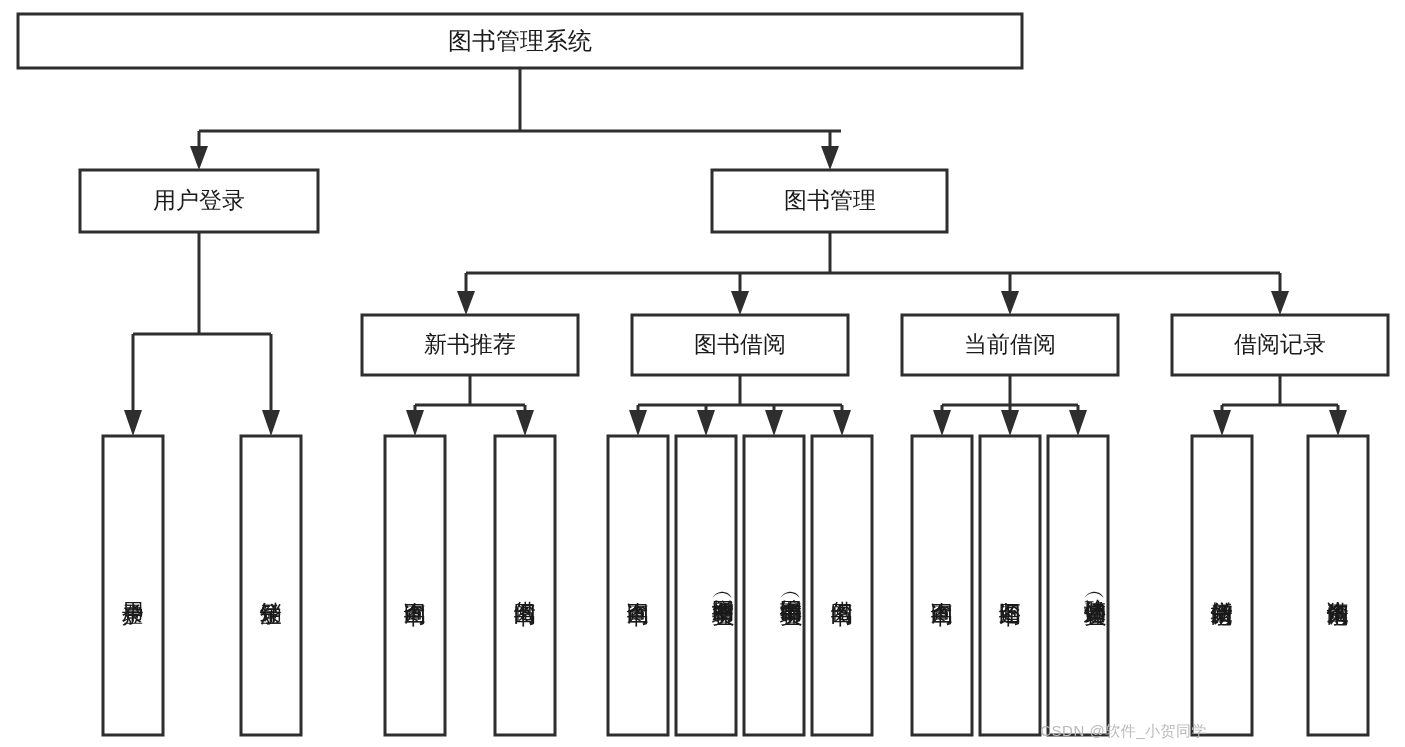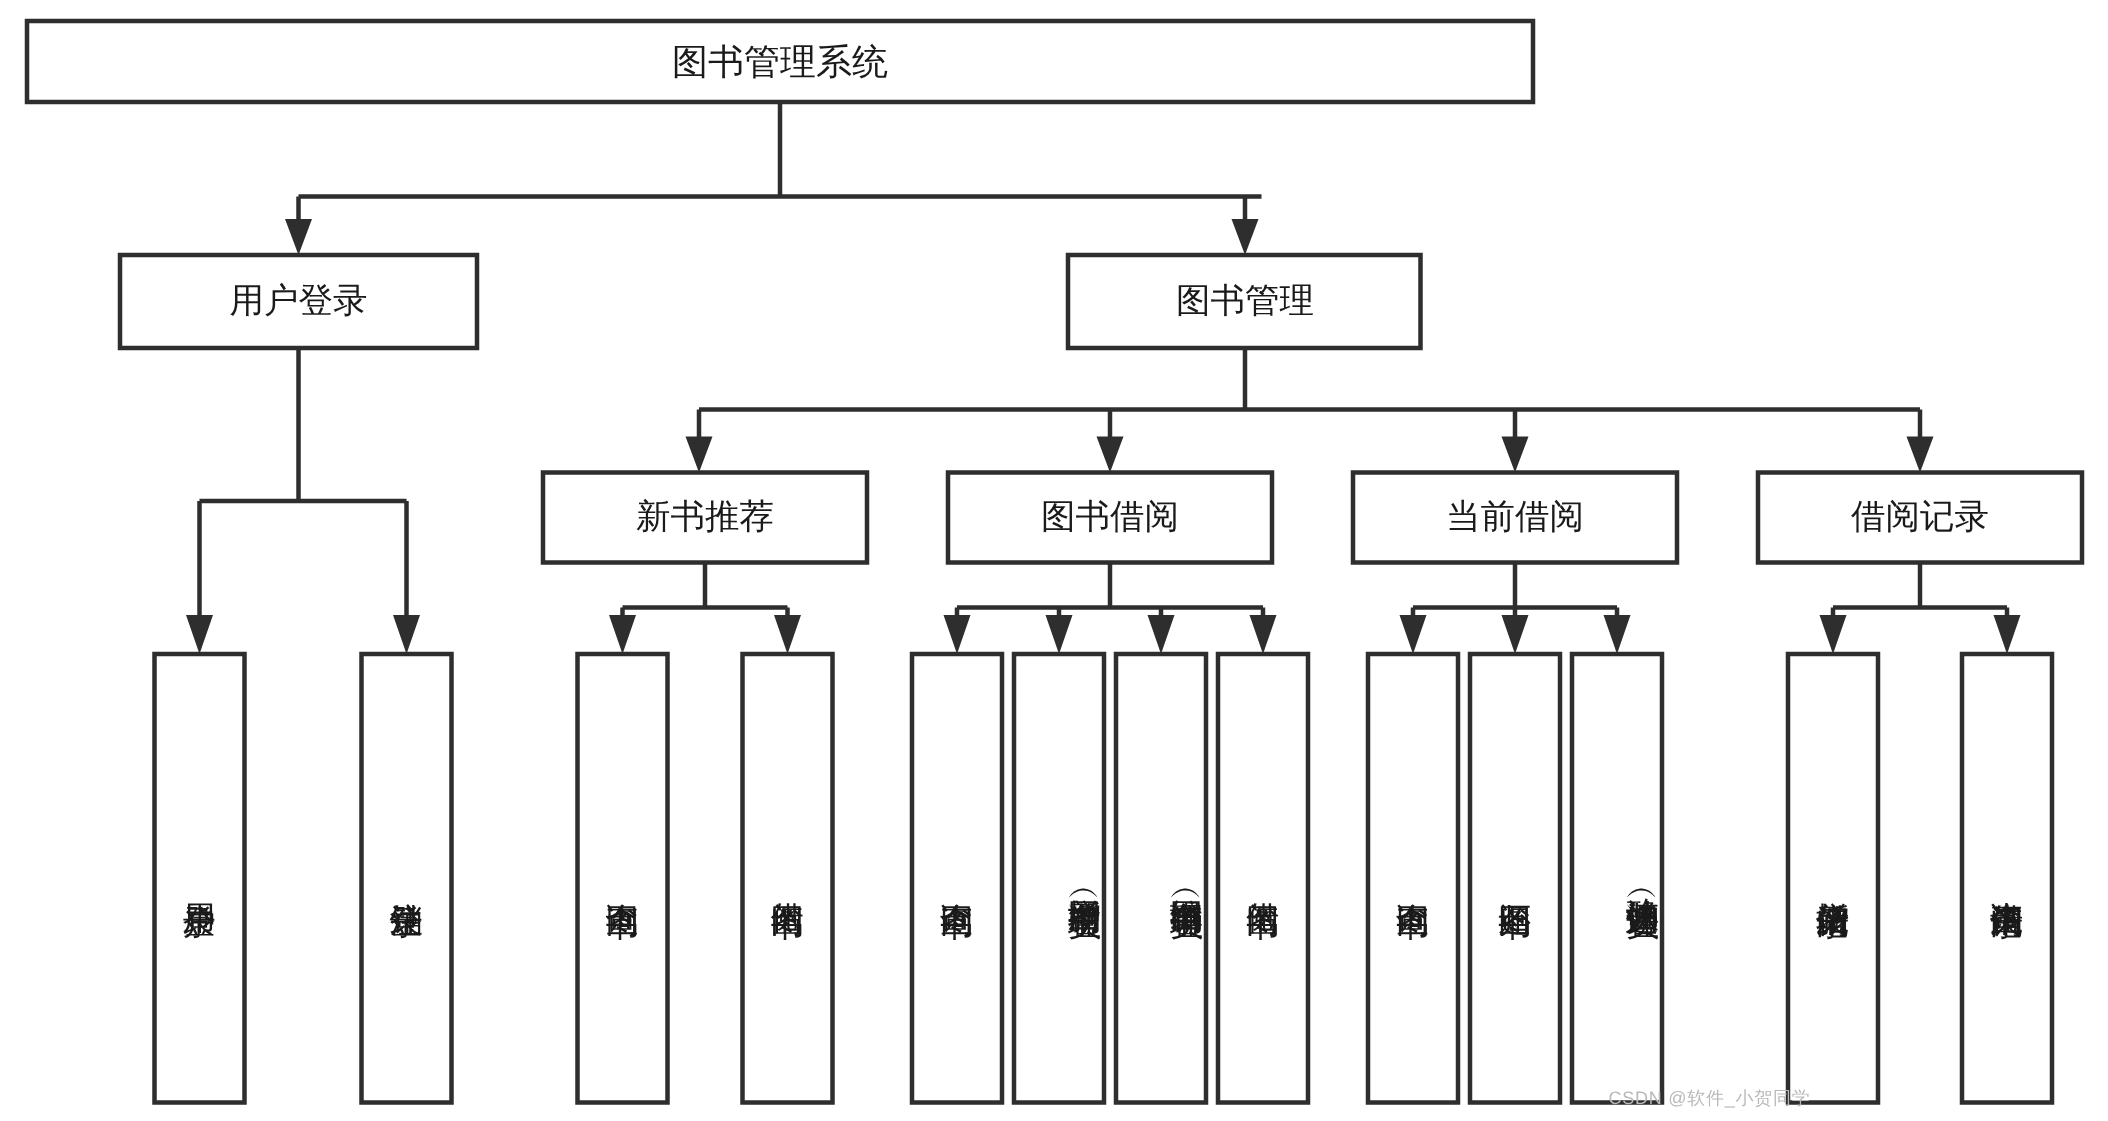"CSDN @软件_小贺同学" .watermark { font-size: 12px -> 15px }
